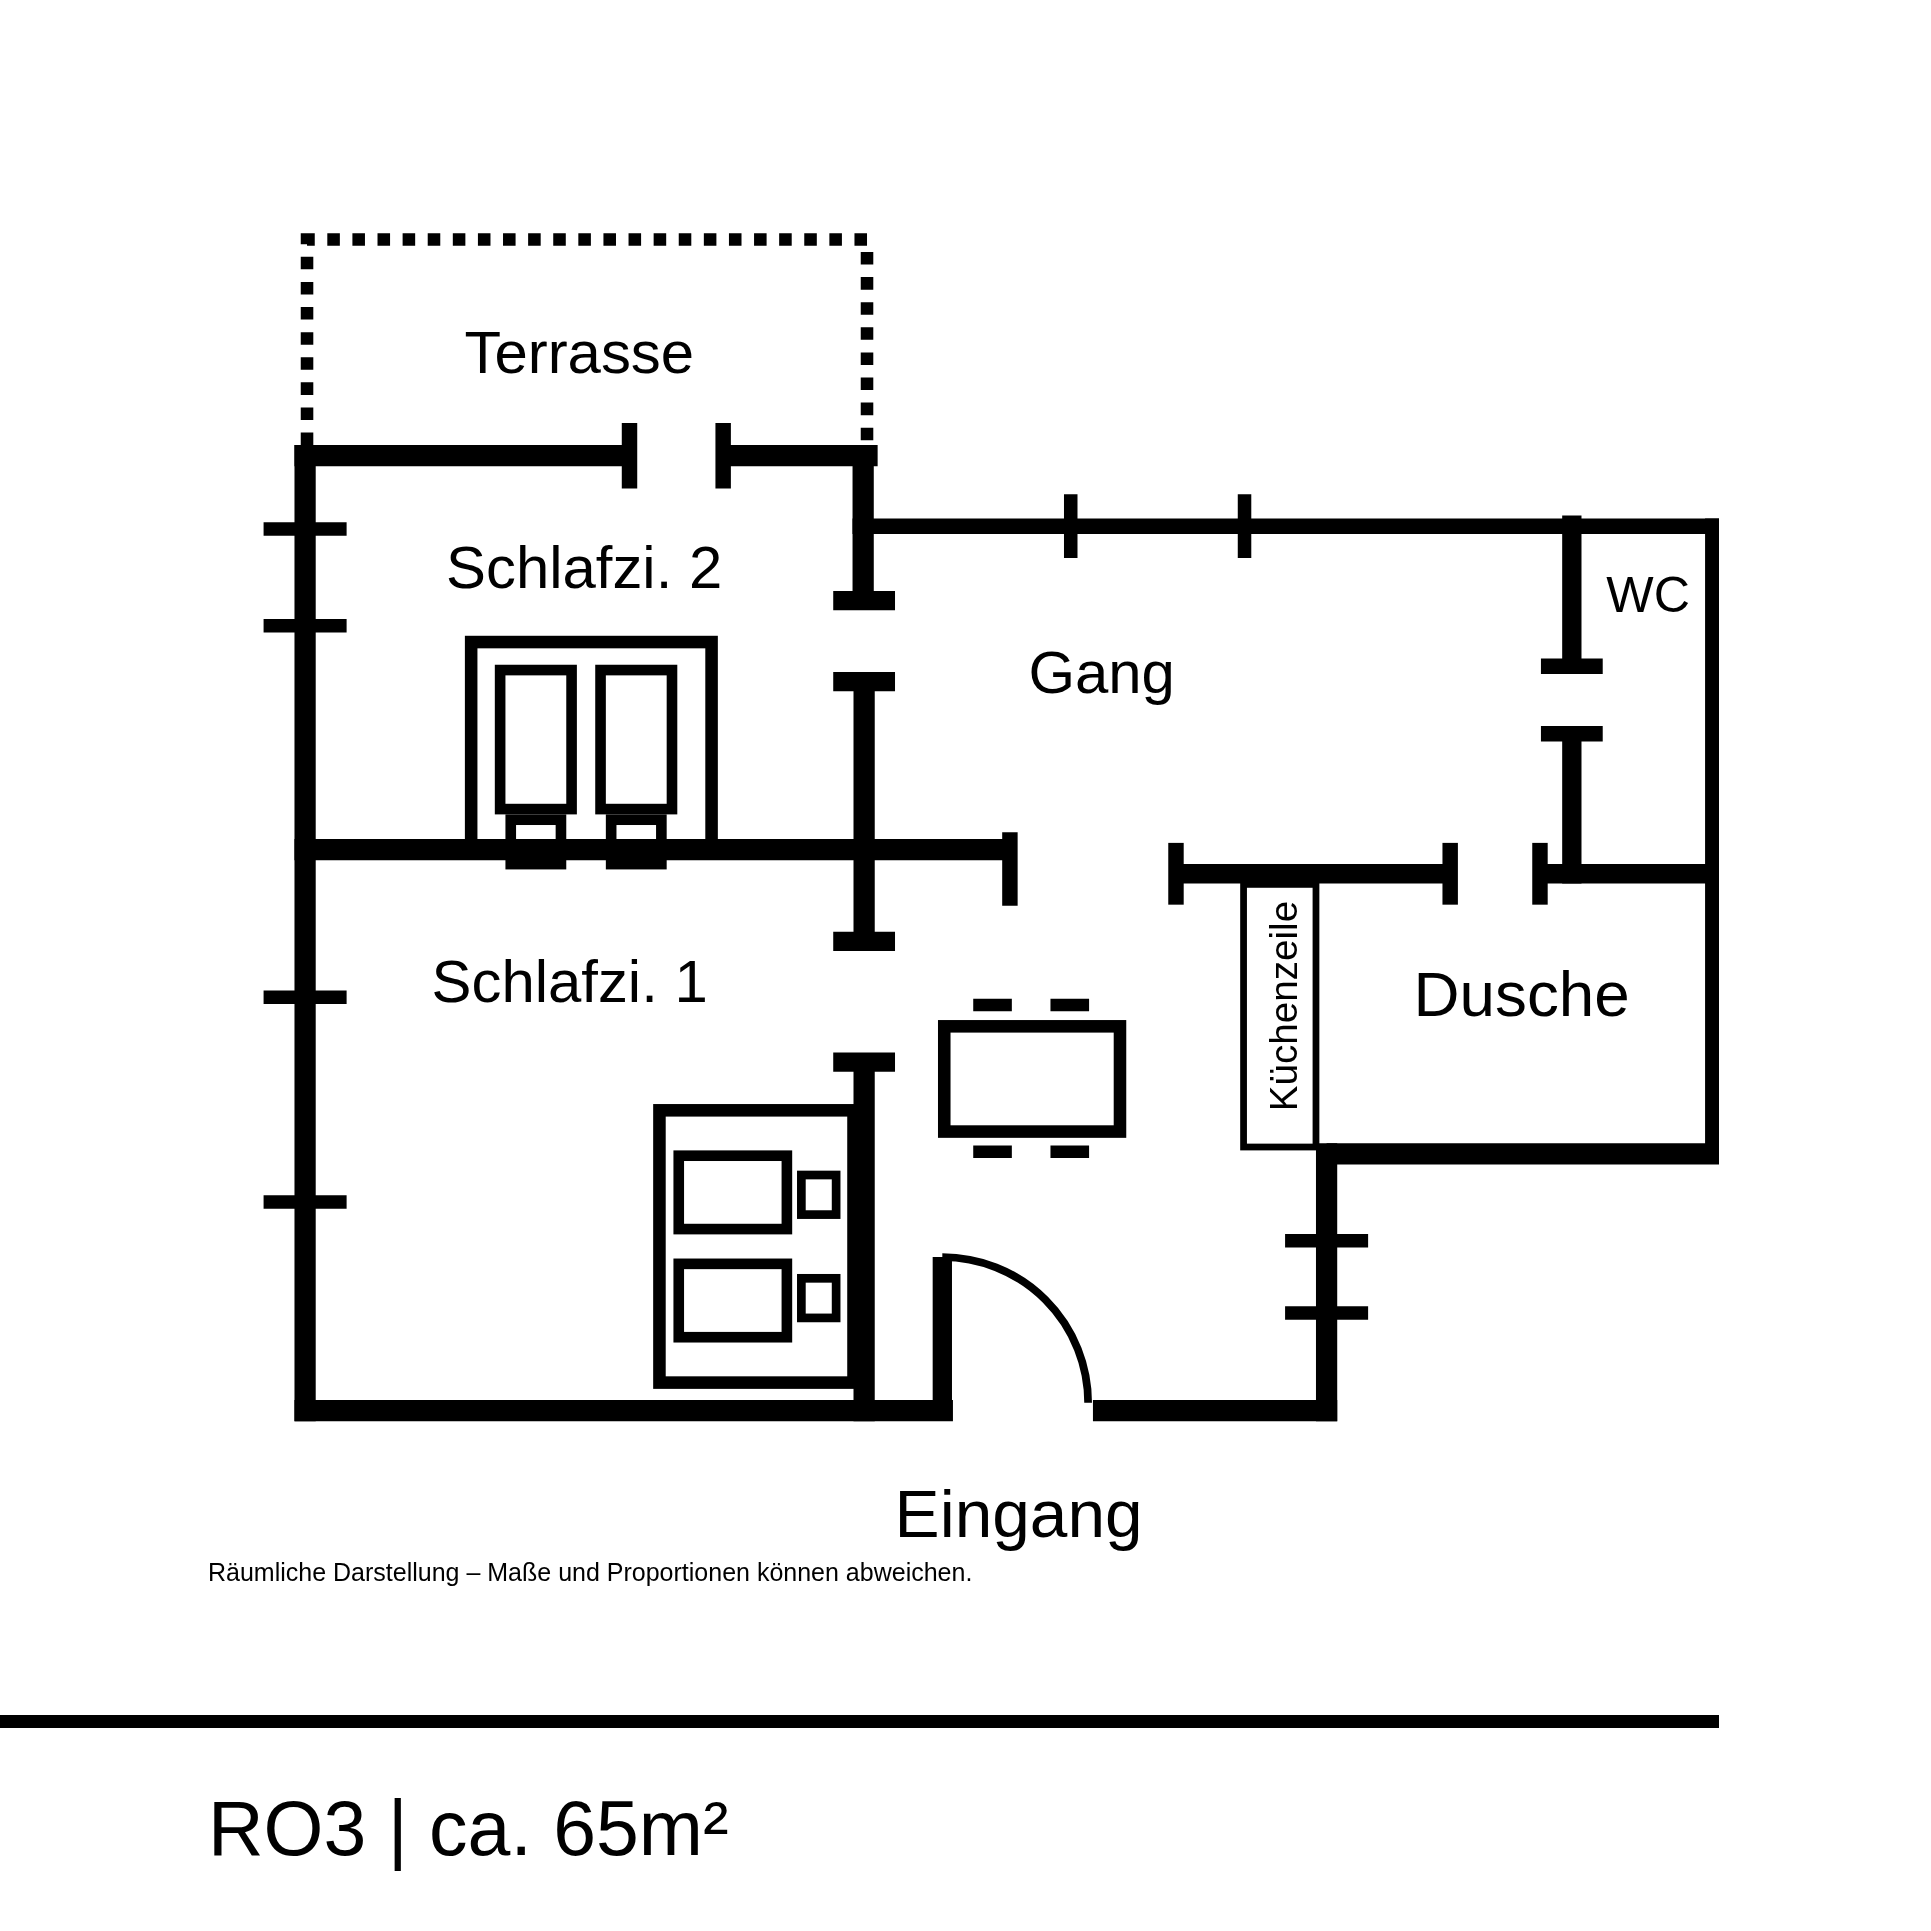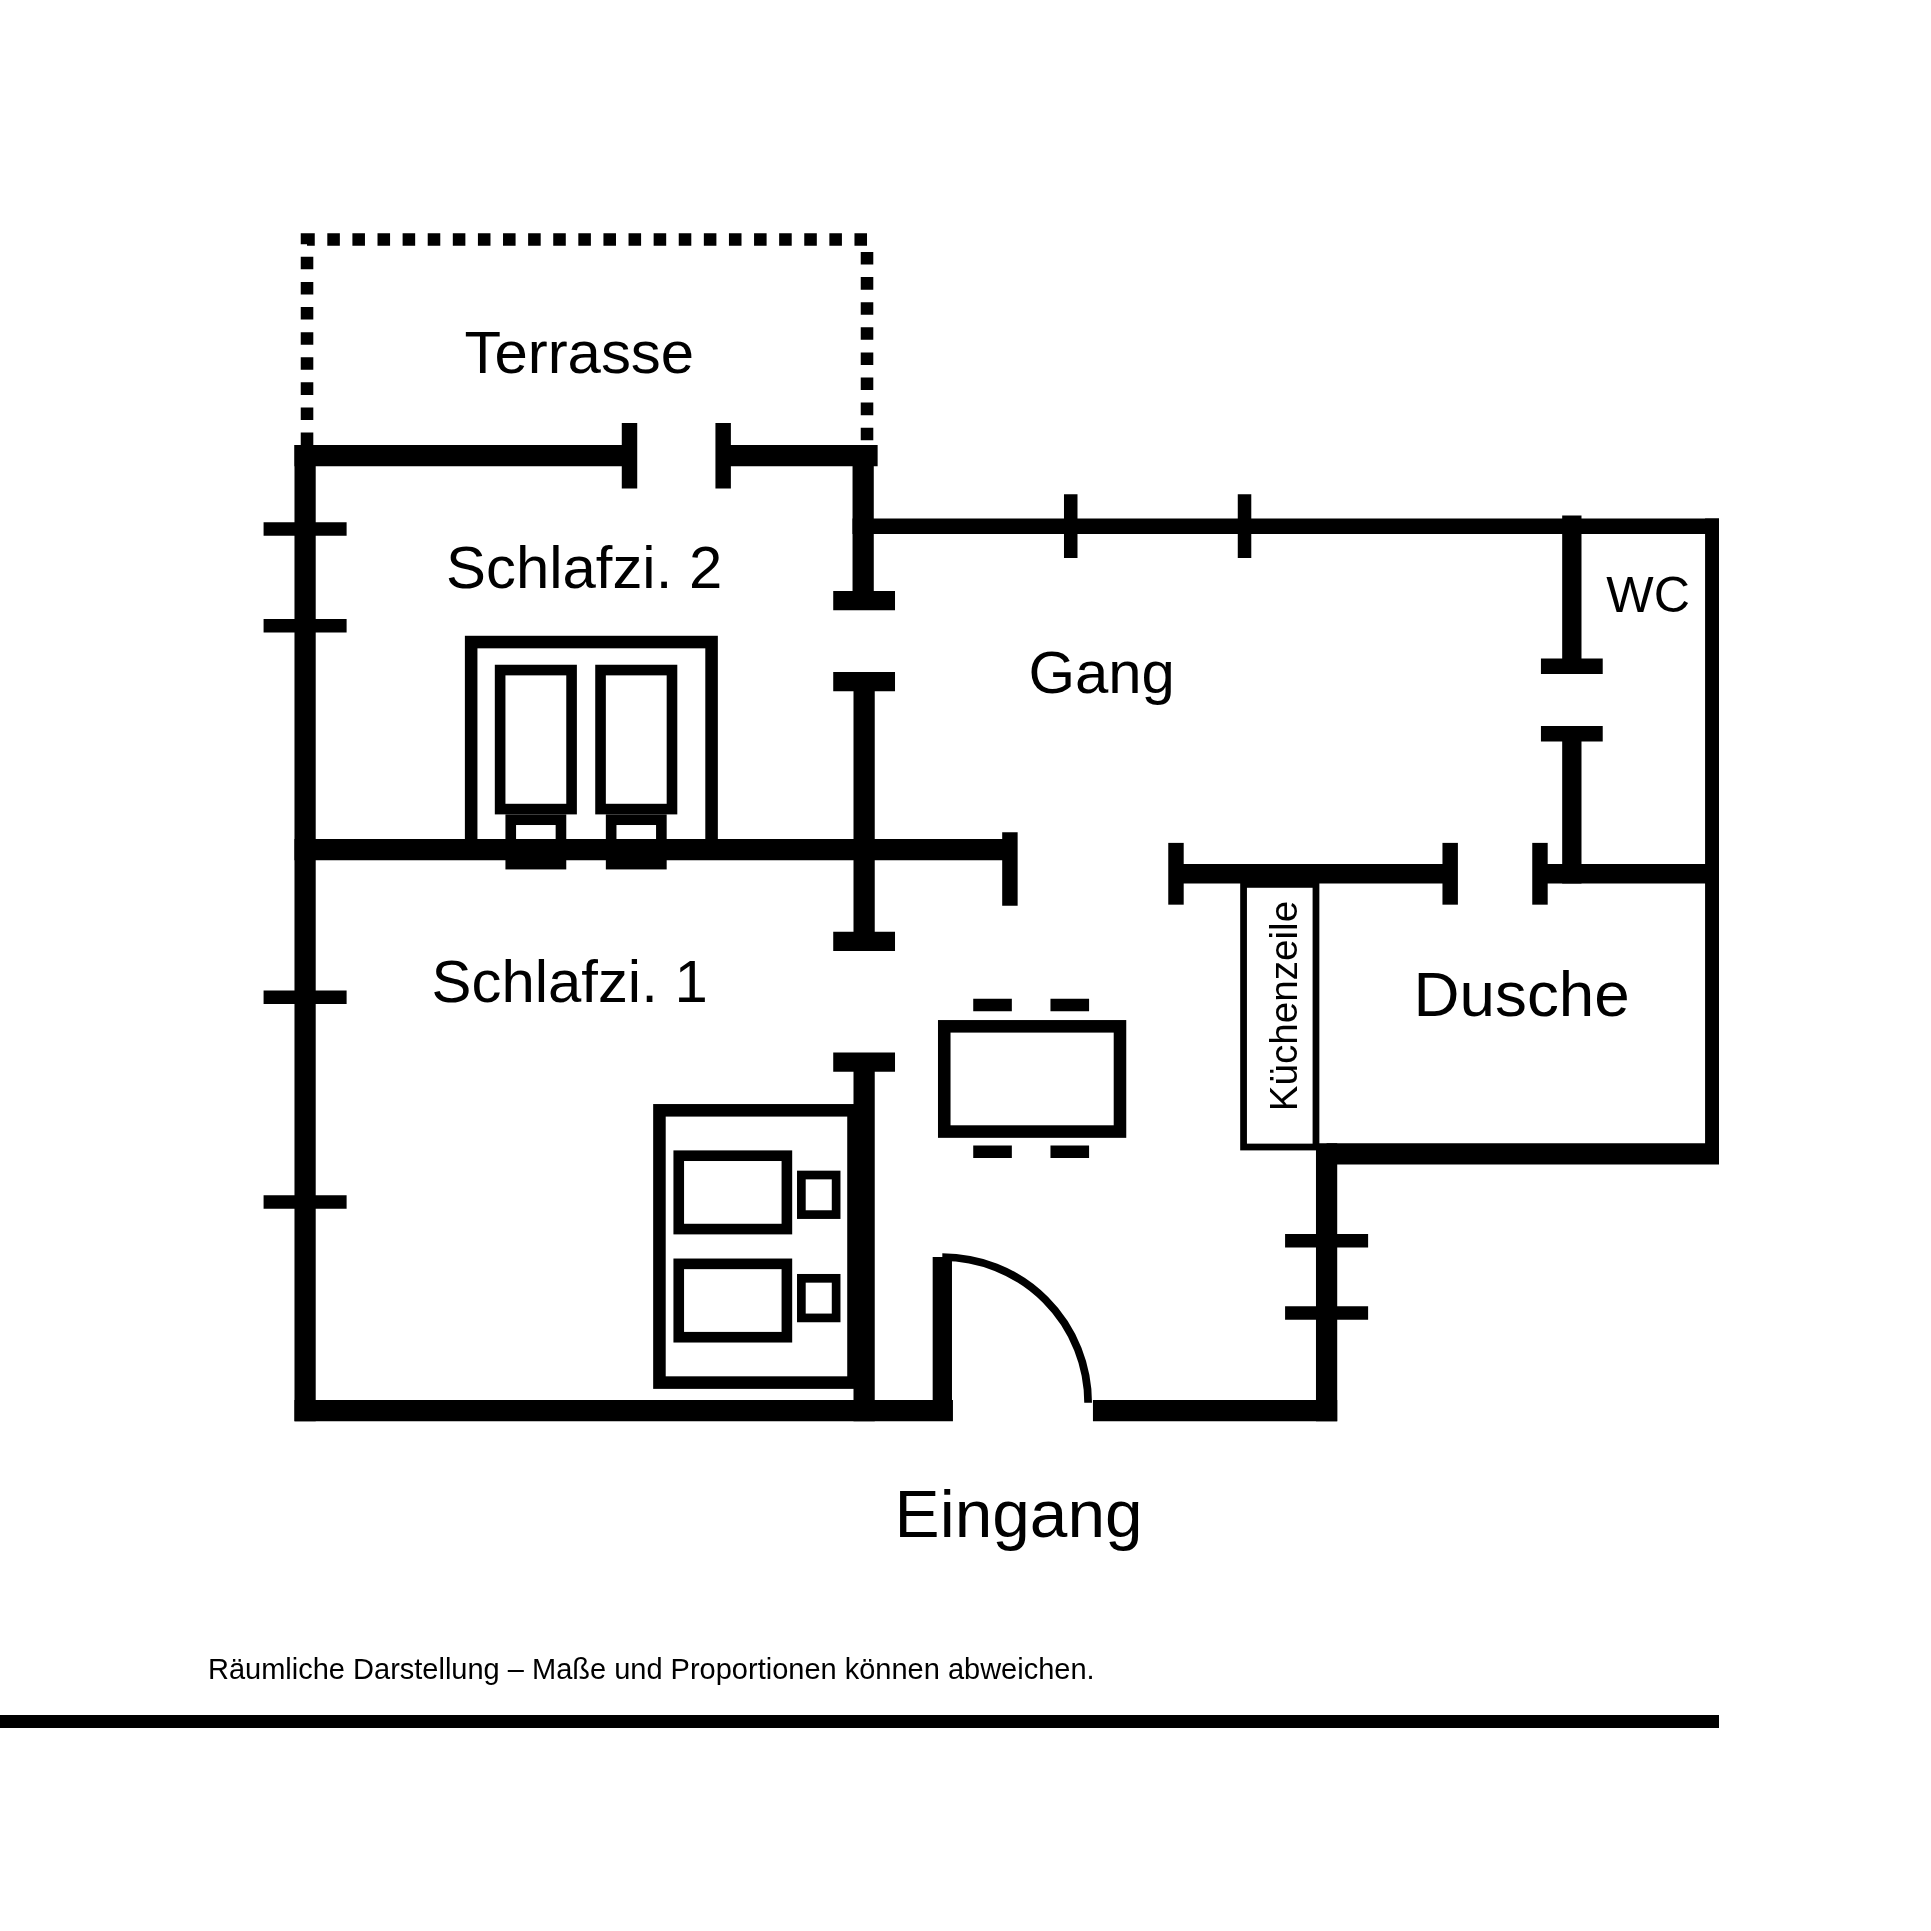"Räumliche Darstellung – Maße und" .disclaimer { font-size: 29px -> 25px; top: 1653px -> 1558px }
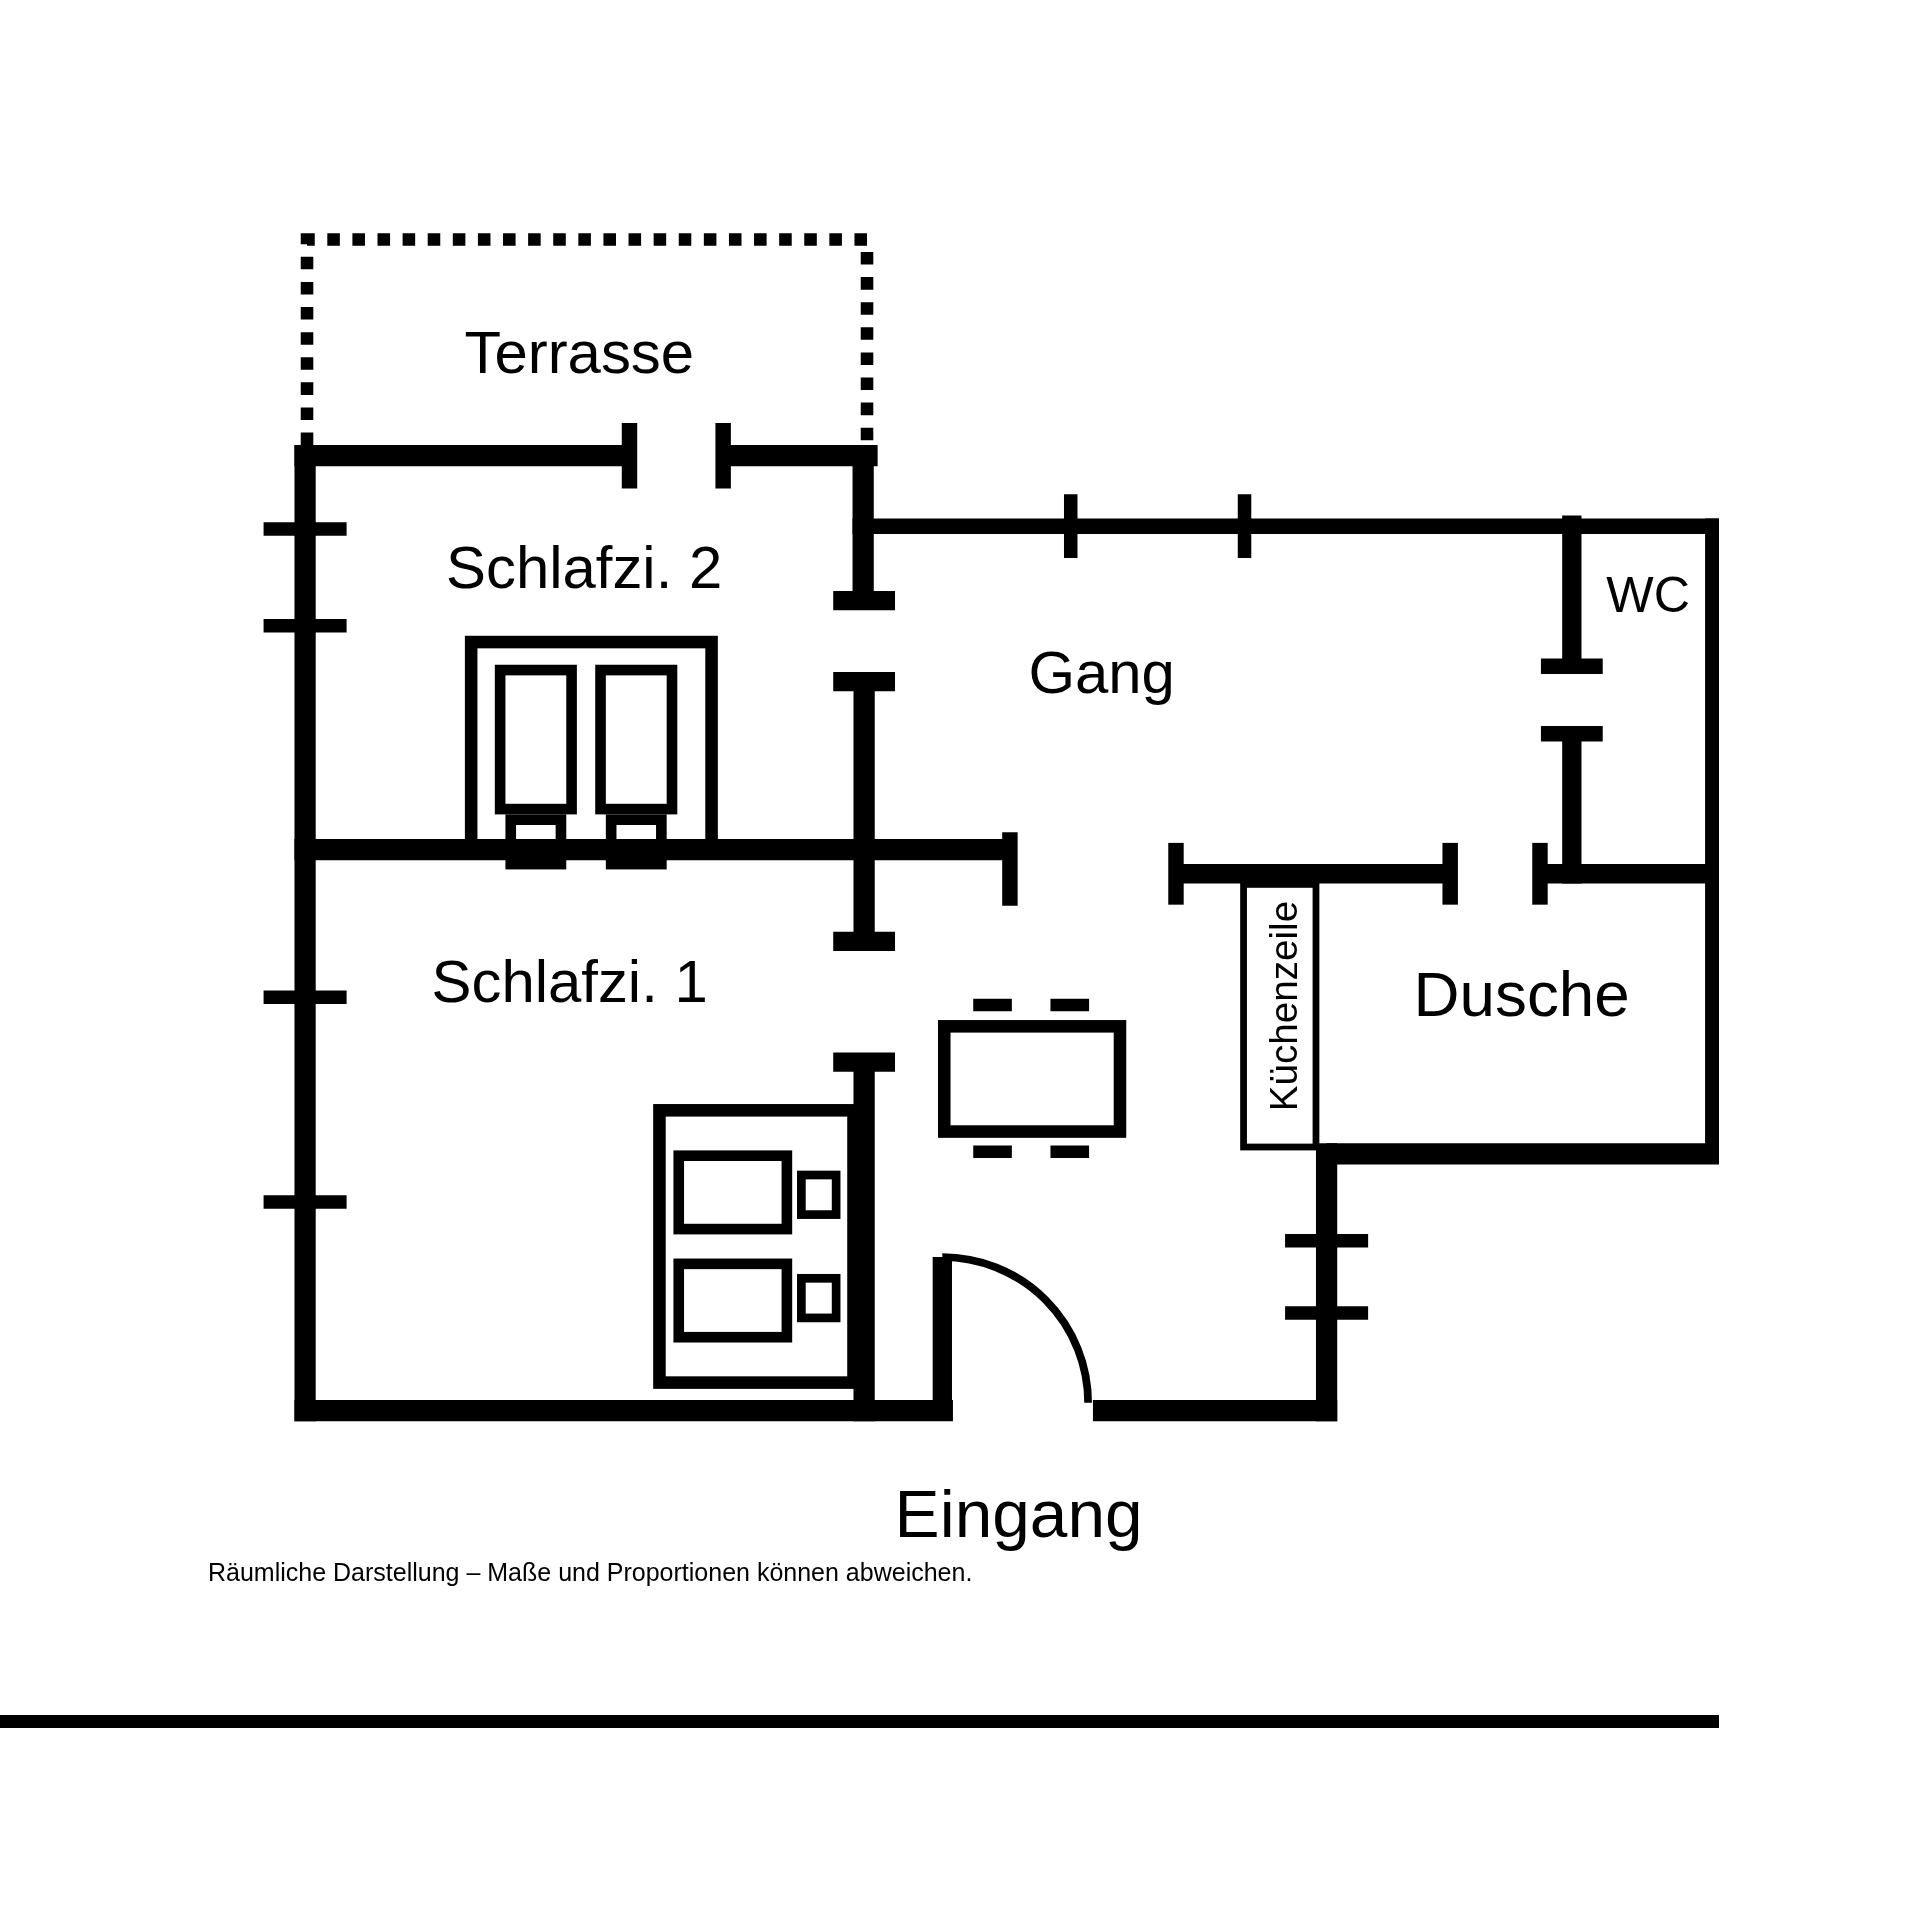"RO3 | ca. 65m²" div.unit-title { html: none -> <div>RO3 | ca. 65m²</div> }
